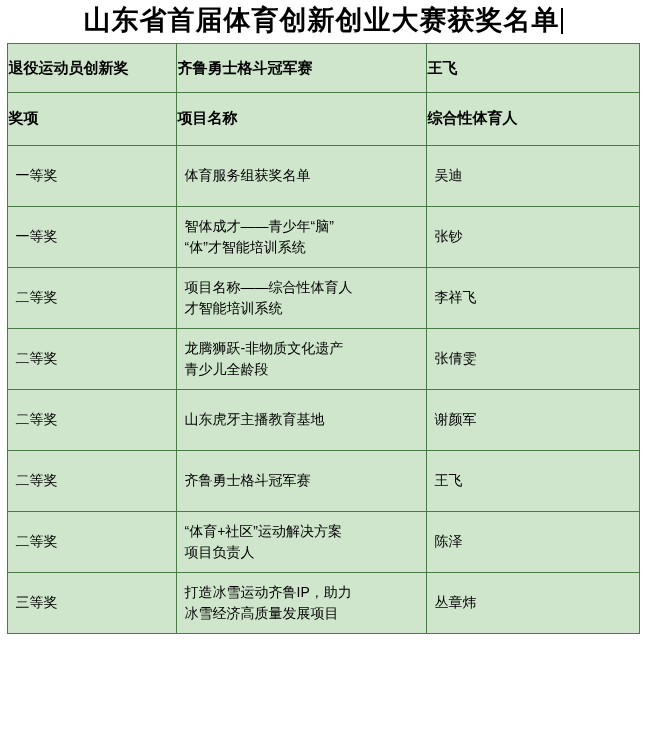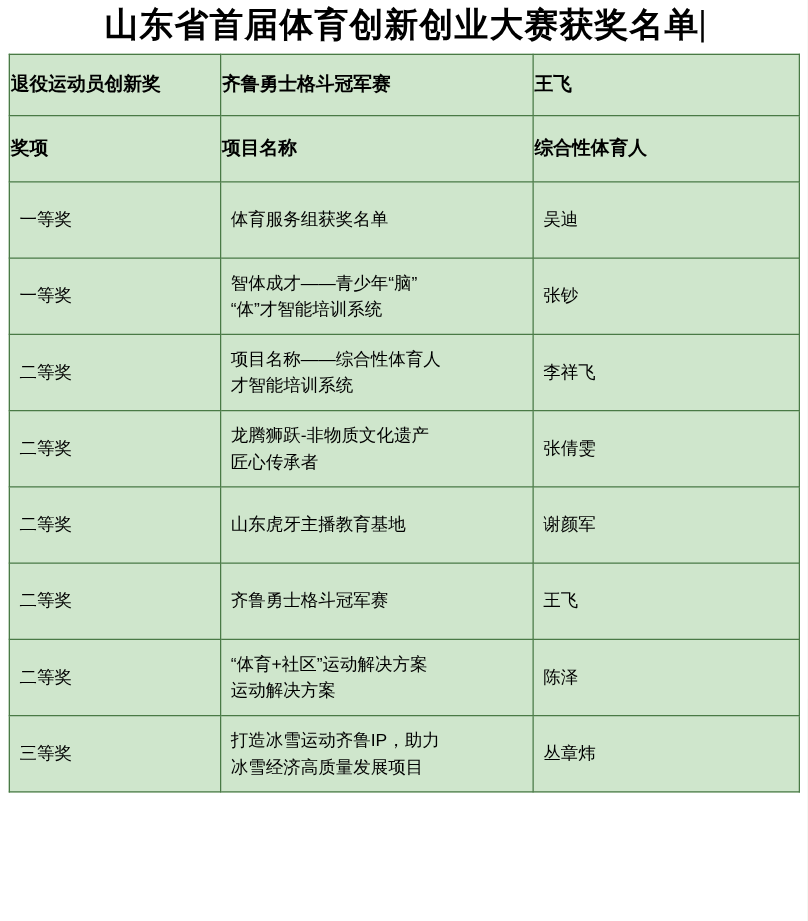"匠心传承者" span.two-line { text: 匠心传承者 -> 青少儿全龄段 }
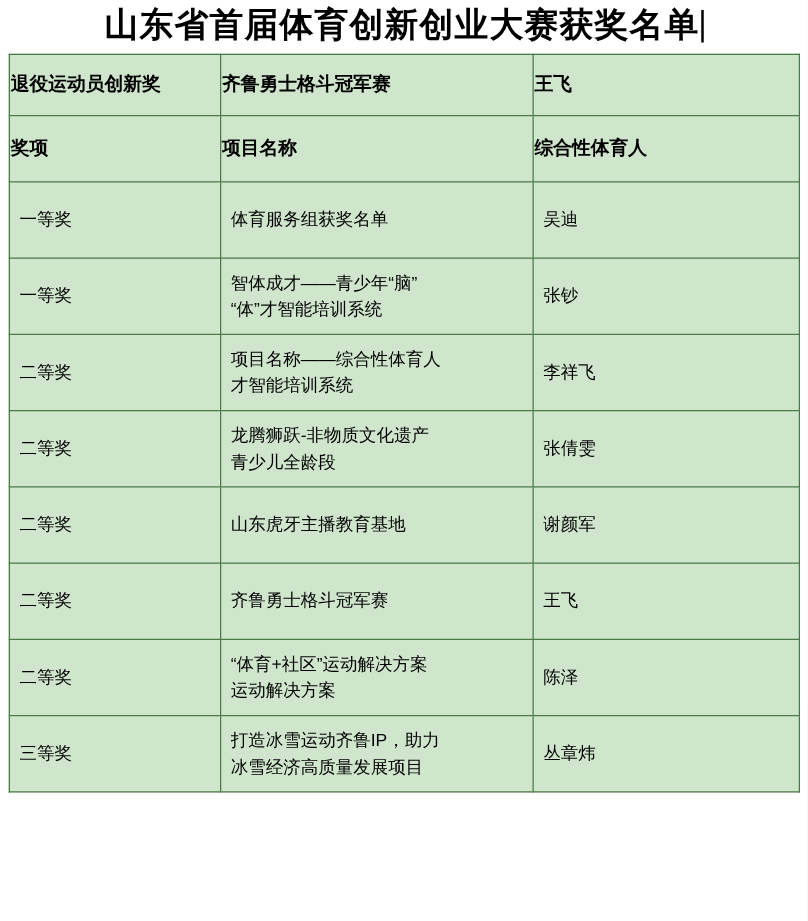"运动解决方案" span.two-line { text: 运动解决方案 -> 项目负责人 }
